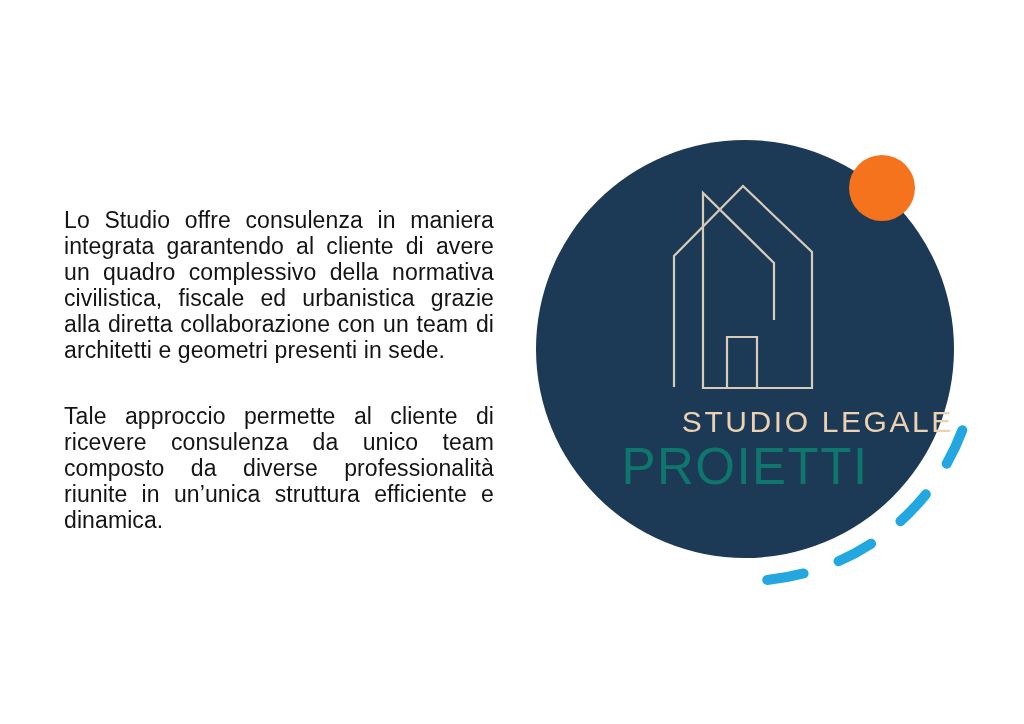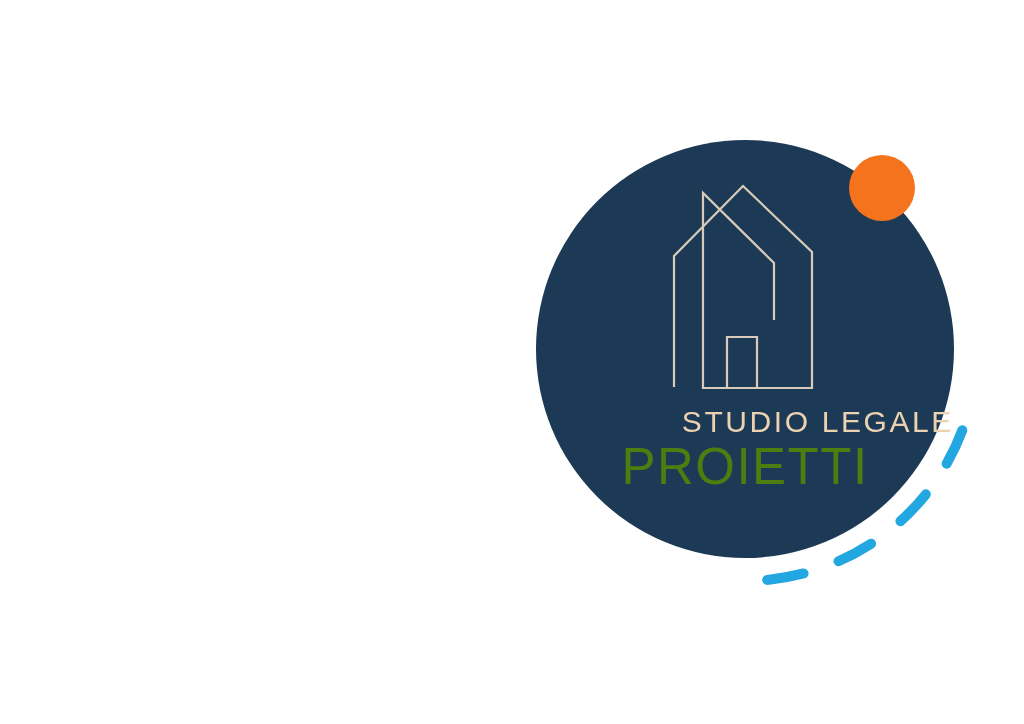"Lo Studio offre consulenza in" p { html: none -> <p>Lo Studio offre consulenza in maniera integrata garantendo al cliente di avere un quadro complessivo della normativa civilistica, fiscale ed urbanistica grazie alla diretta collaborazione con un team di architetti e geometri presenti in sede.</p> }
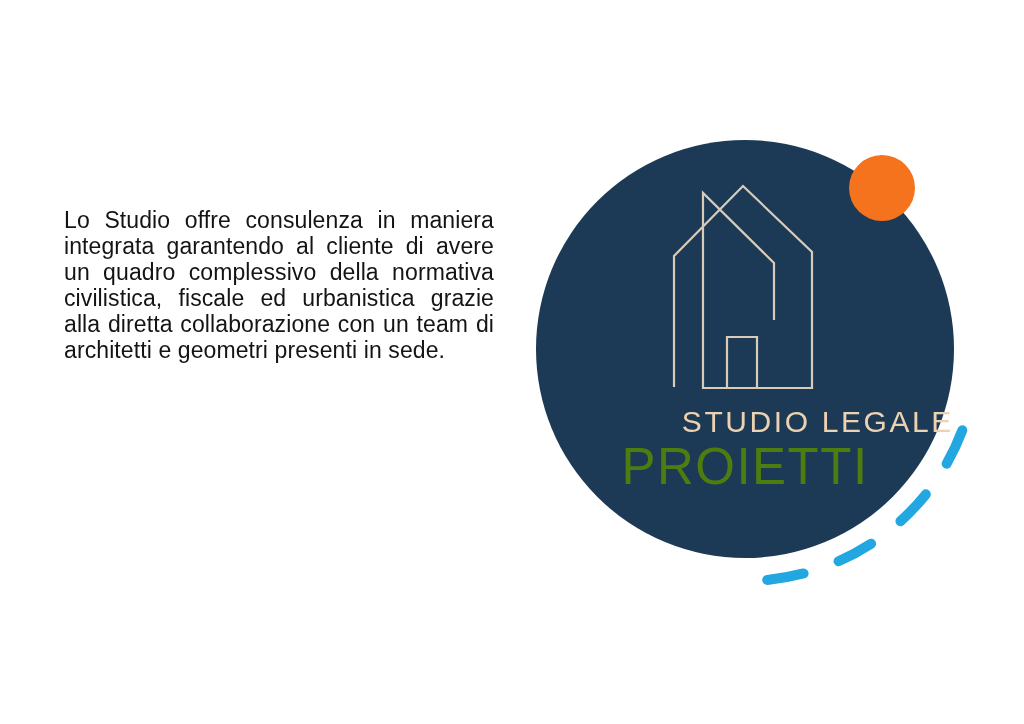"Tale approccio permette al cliente" p { html: none -> <p>Tale approccio permette al cliente di ricevere consulenza da unico team composto da diverse professionalità riunite in un’unica struttura efficiente e dinamica.</p> }
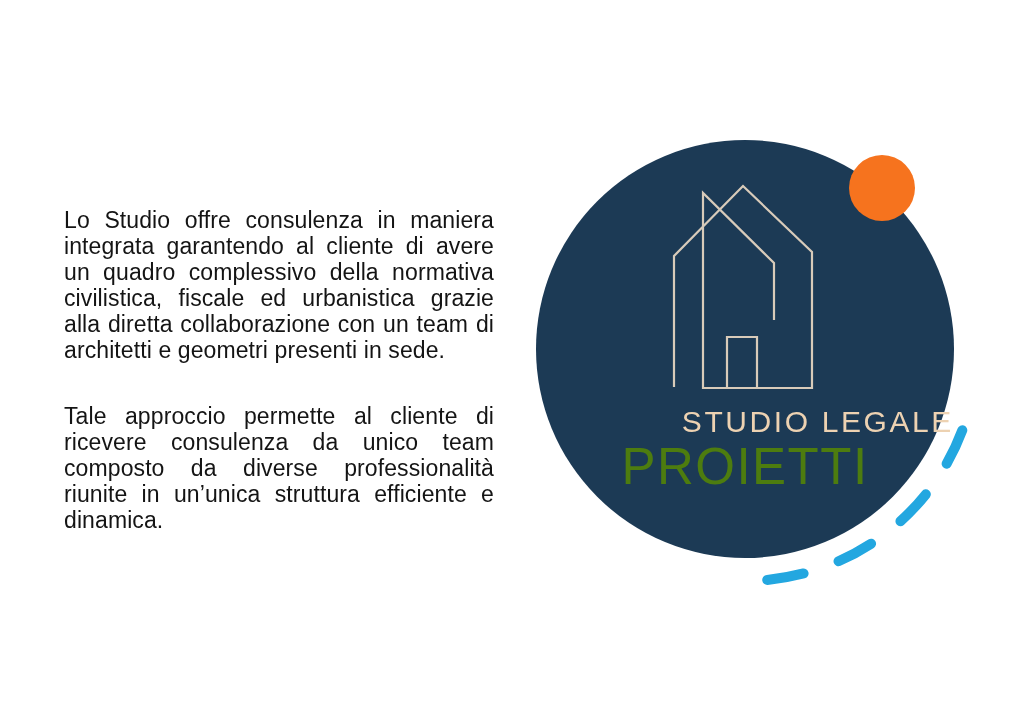"PROIETTI" .logo-line2 { color: #4d7c0f -> #0f766e }
